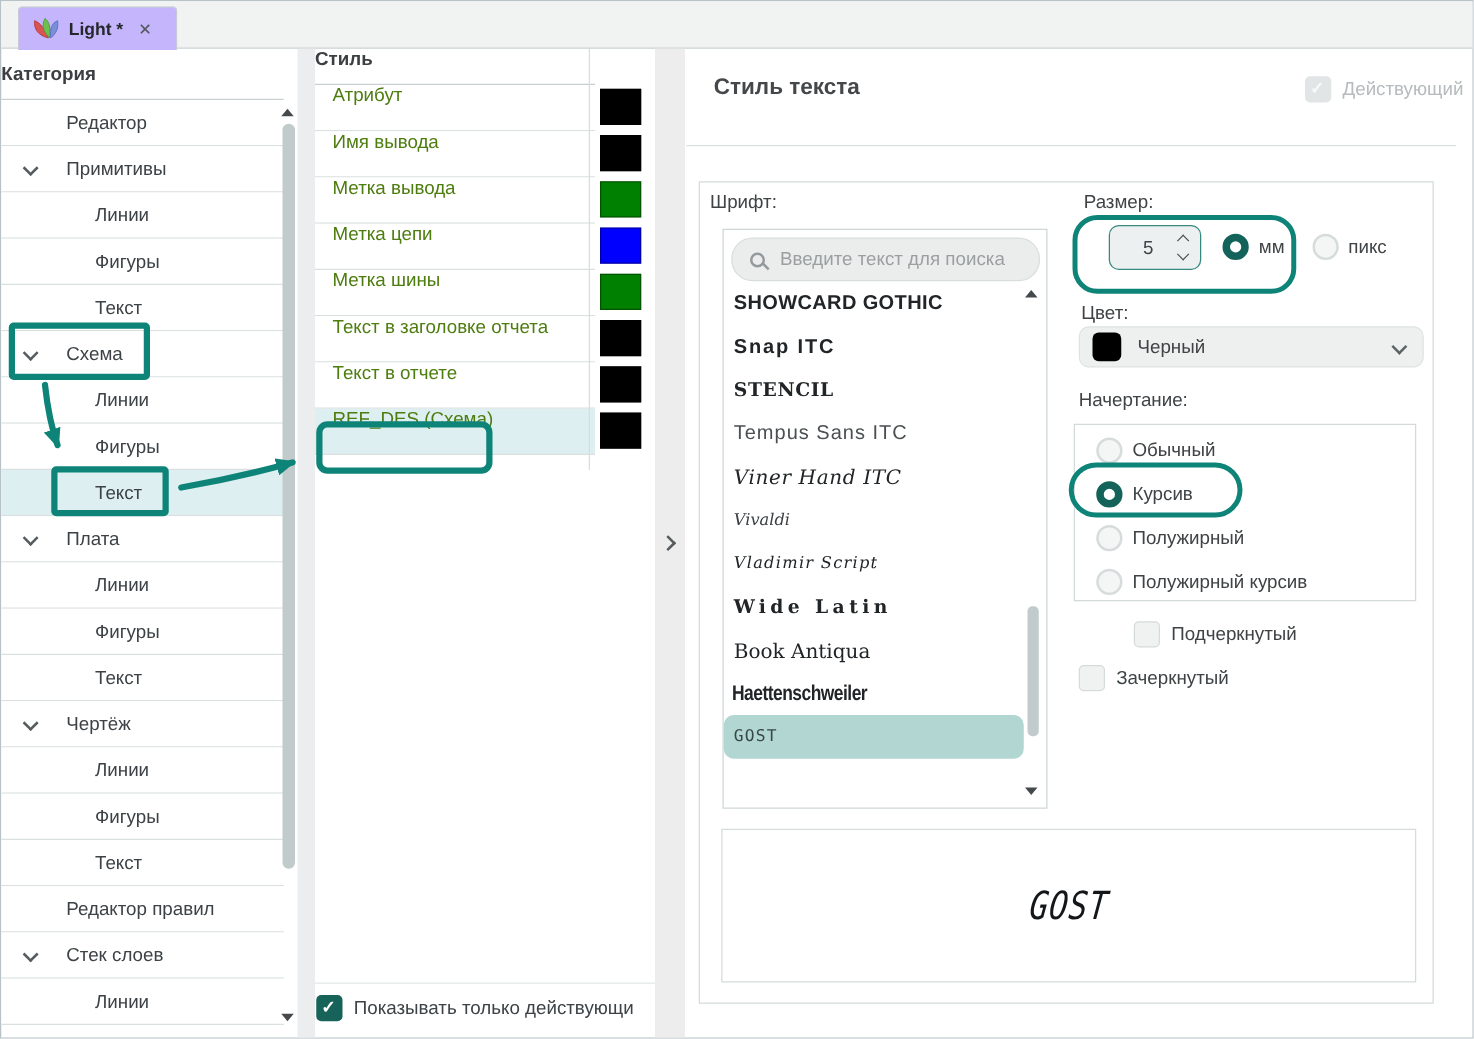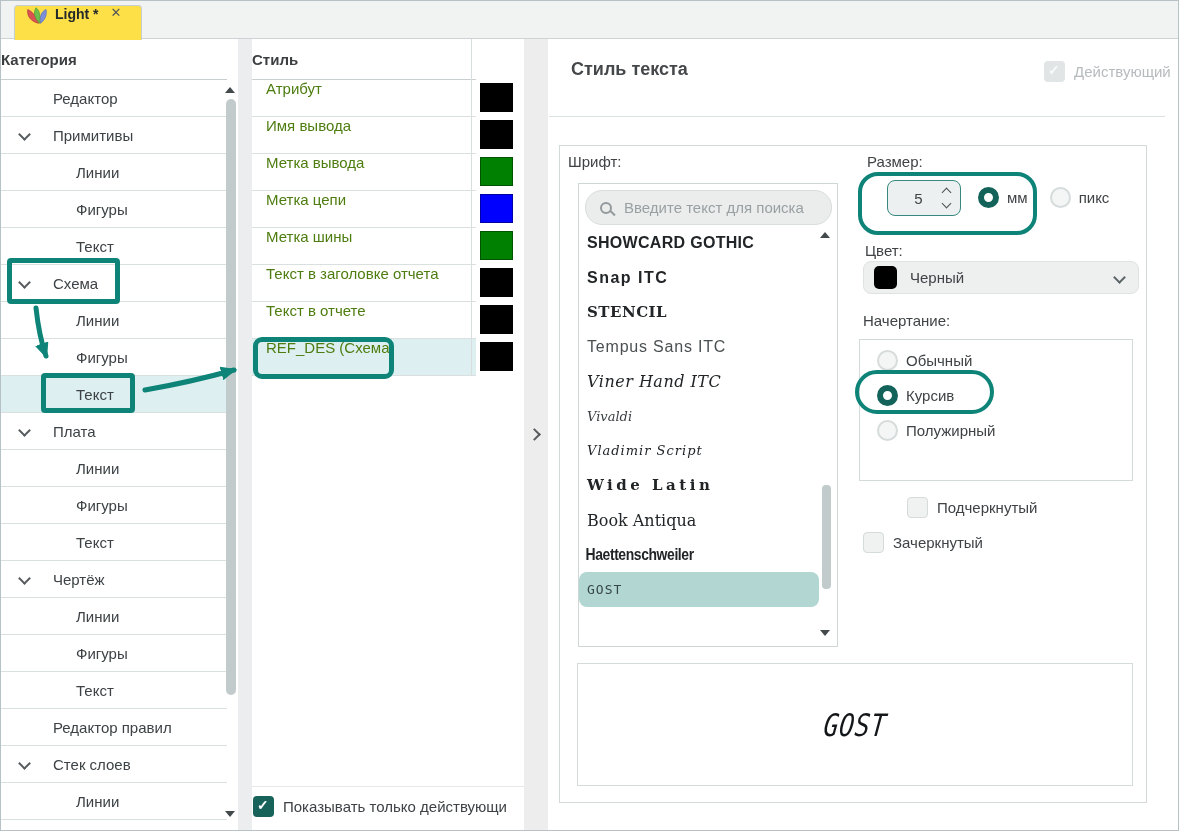"Light *" .tab { align-items: none -> center; background: #fde047 -> #c4b5fd }
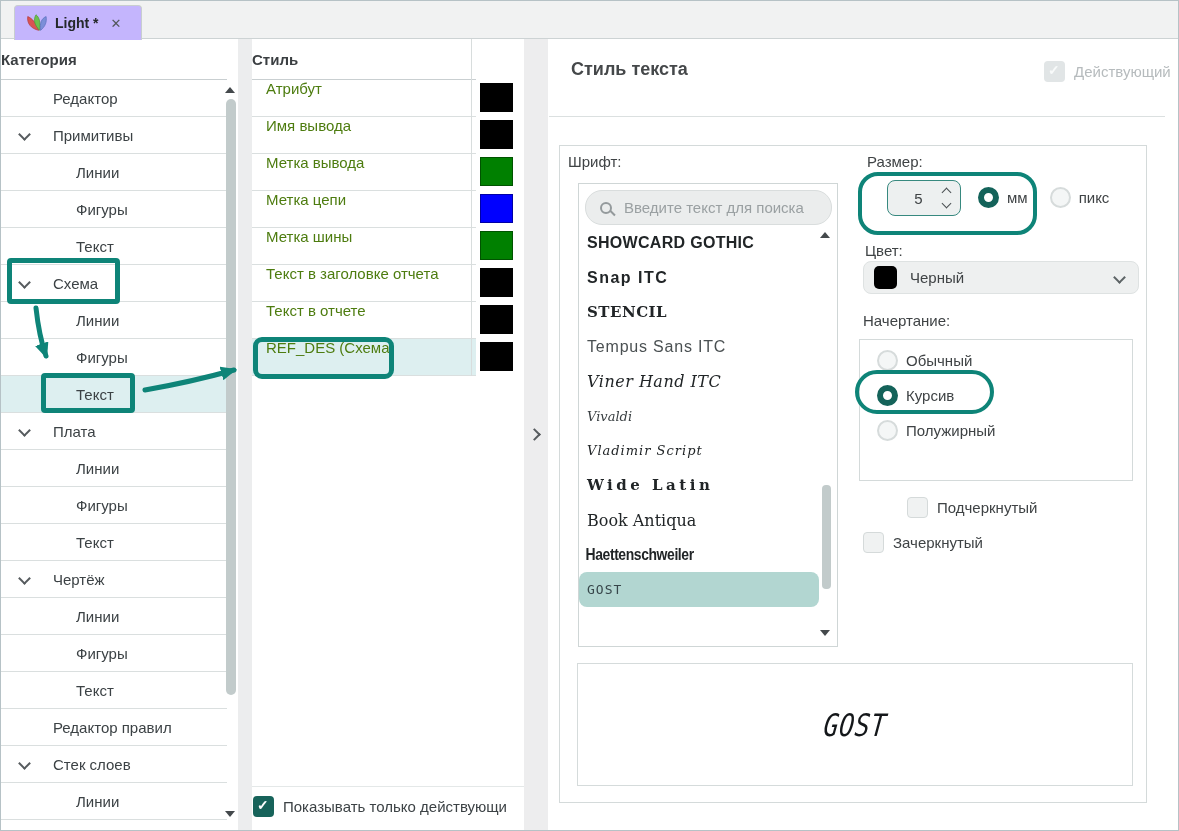"Стиль" .panel-mid { top: 38px -> 26px }
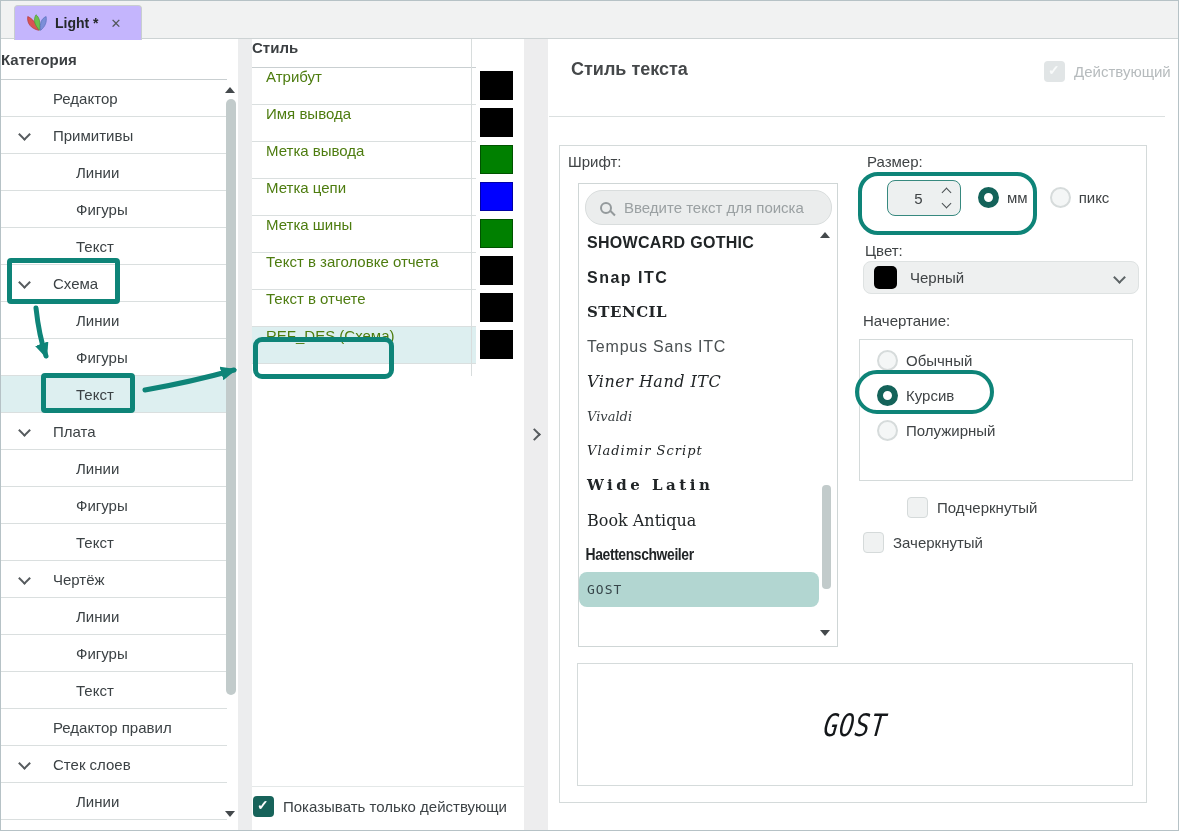"Полужирный курсив" div.face-row { html: none -> <div> <span></span> <span>Полужирный курсив</span> </div> }
